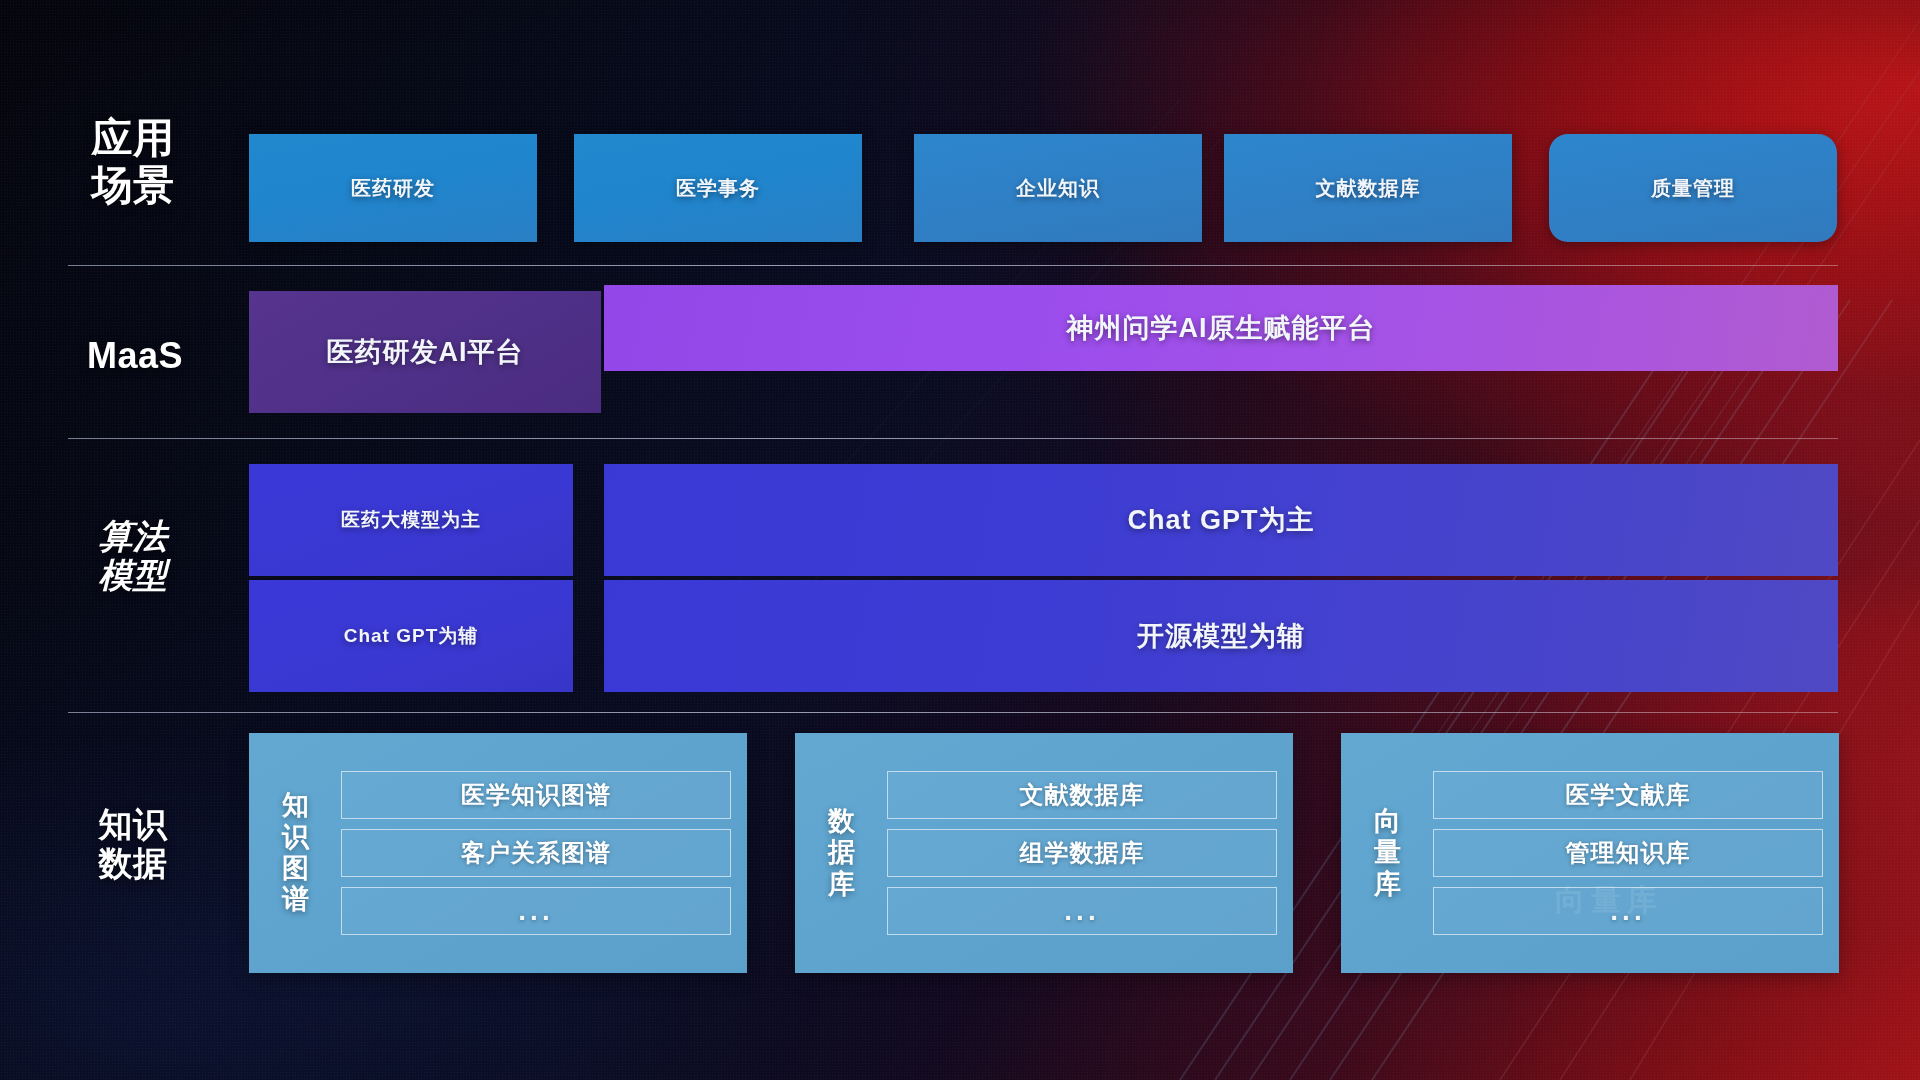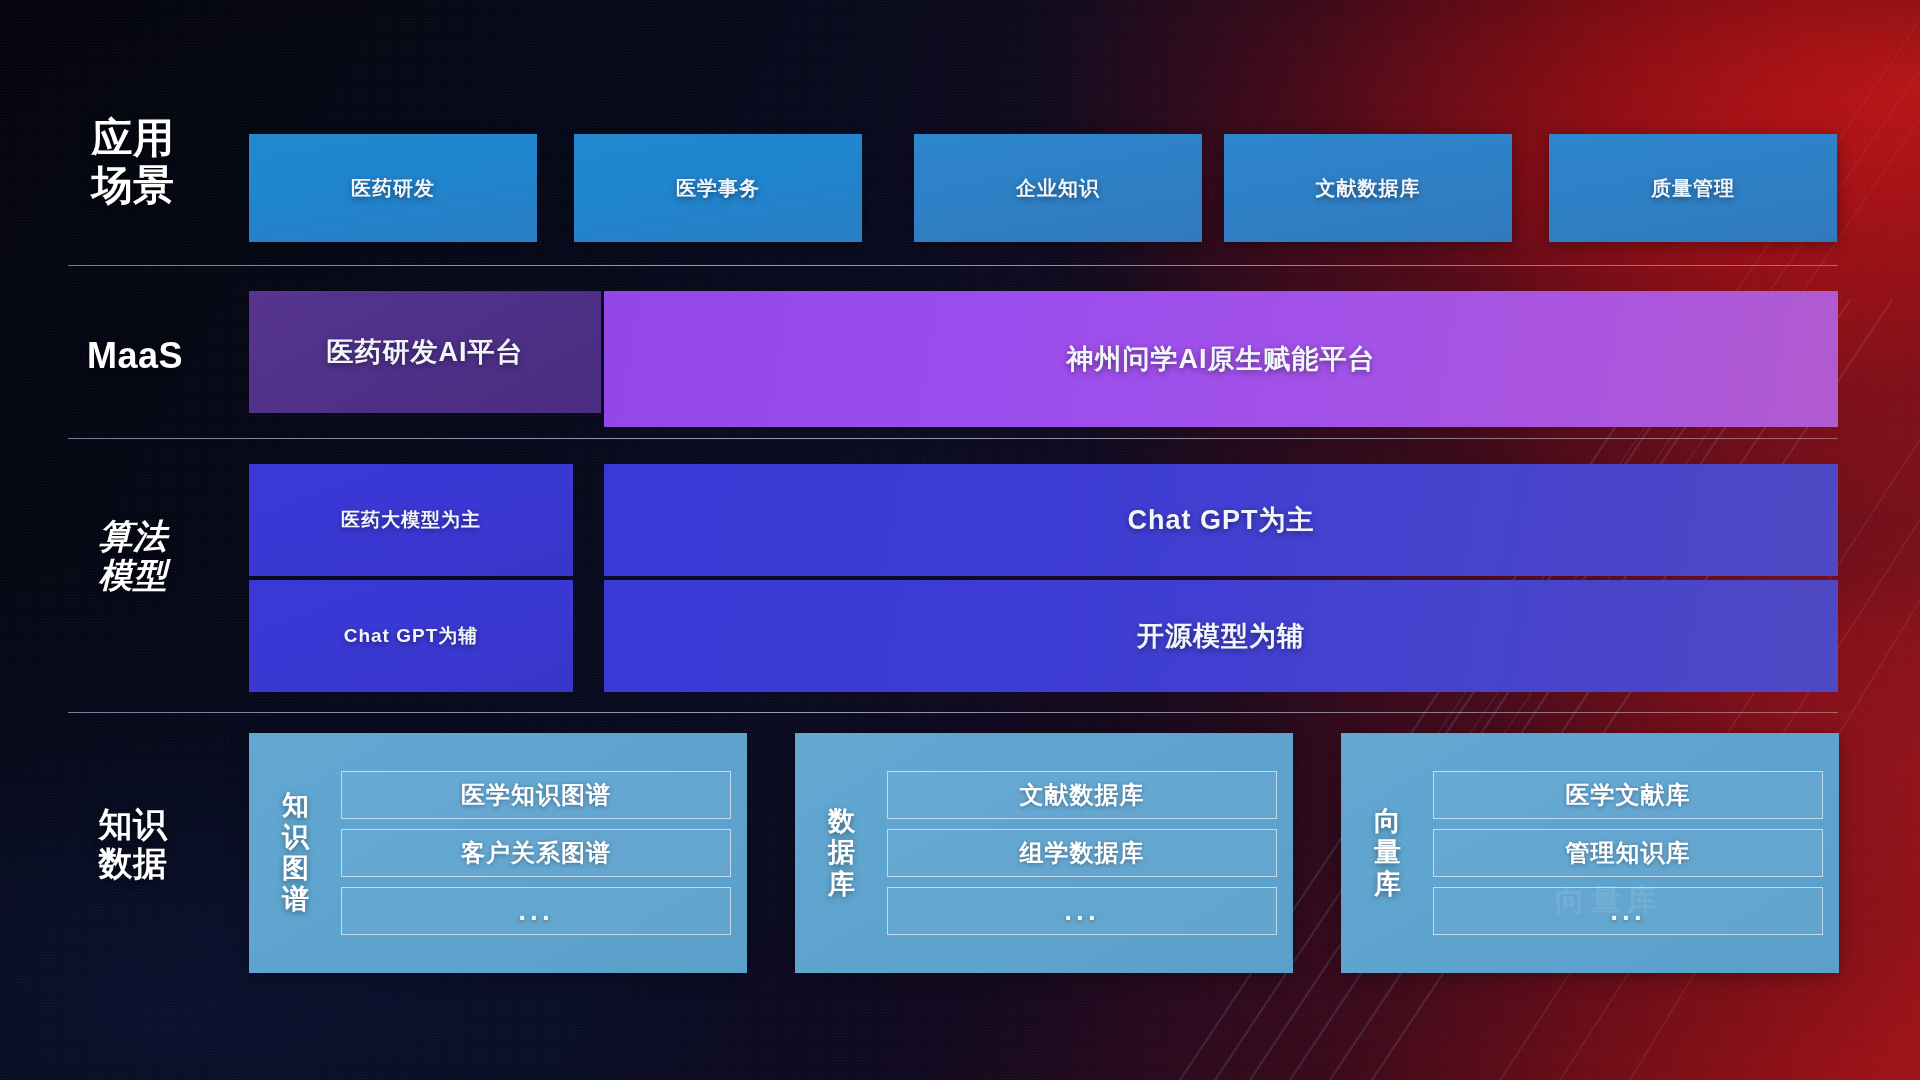"质量管理" div.box { border-radius: none -> 19px }
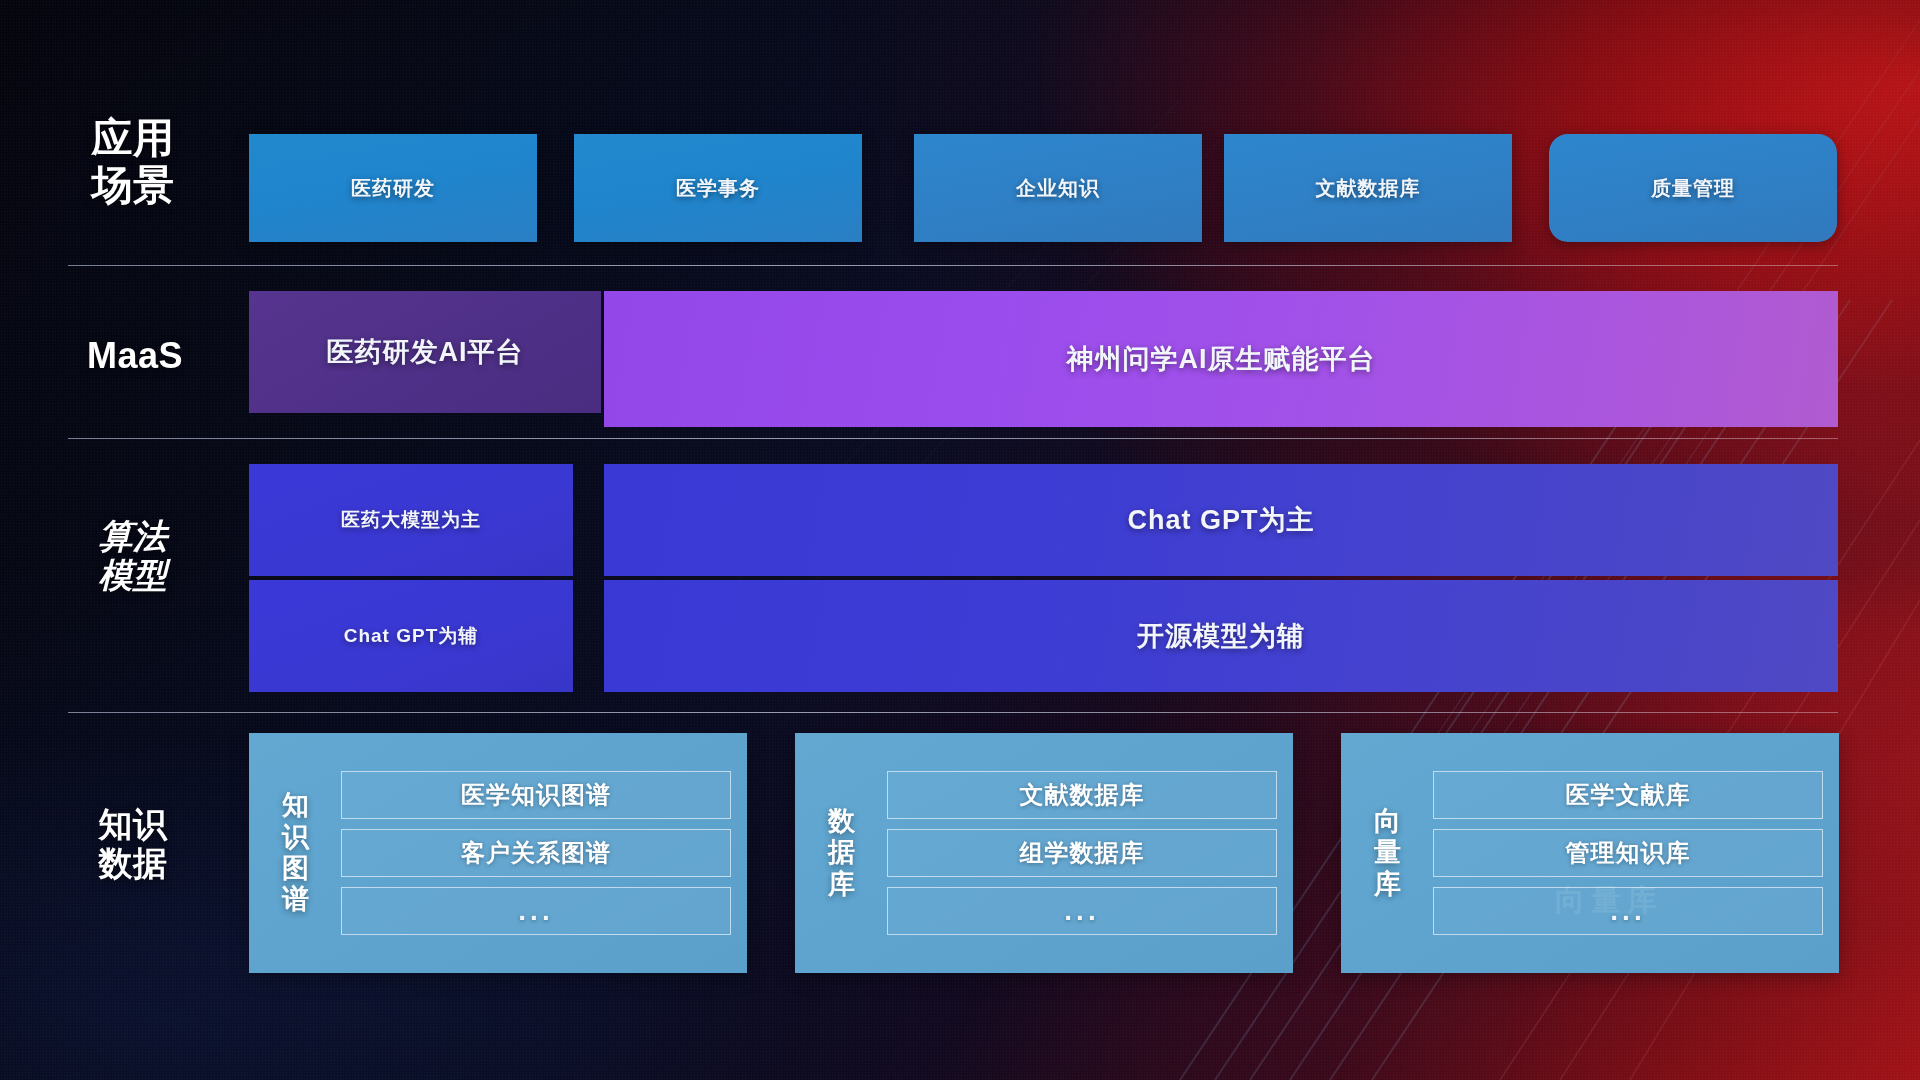"神州问学AI原生赋能平台" div.box { height: 136px -> 86px; top: 291px -> 285px }
